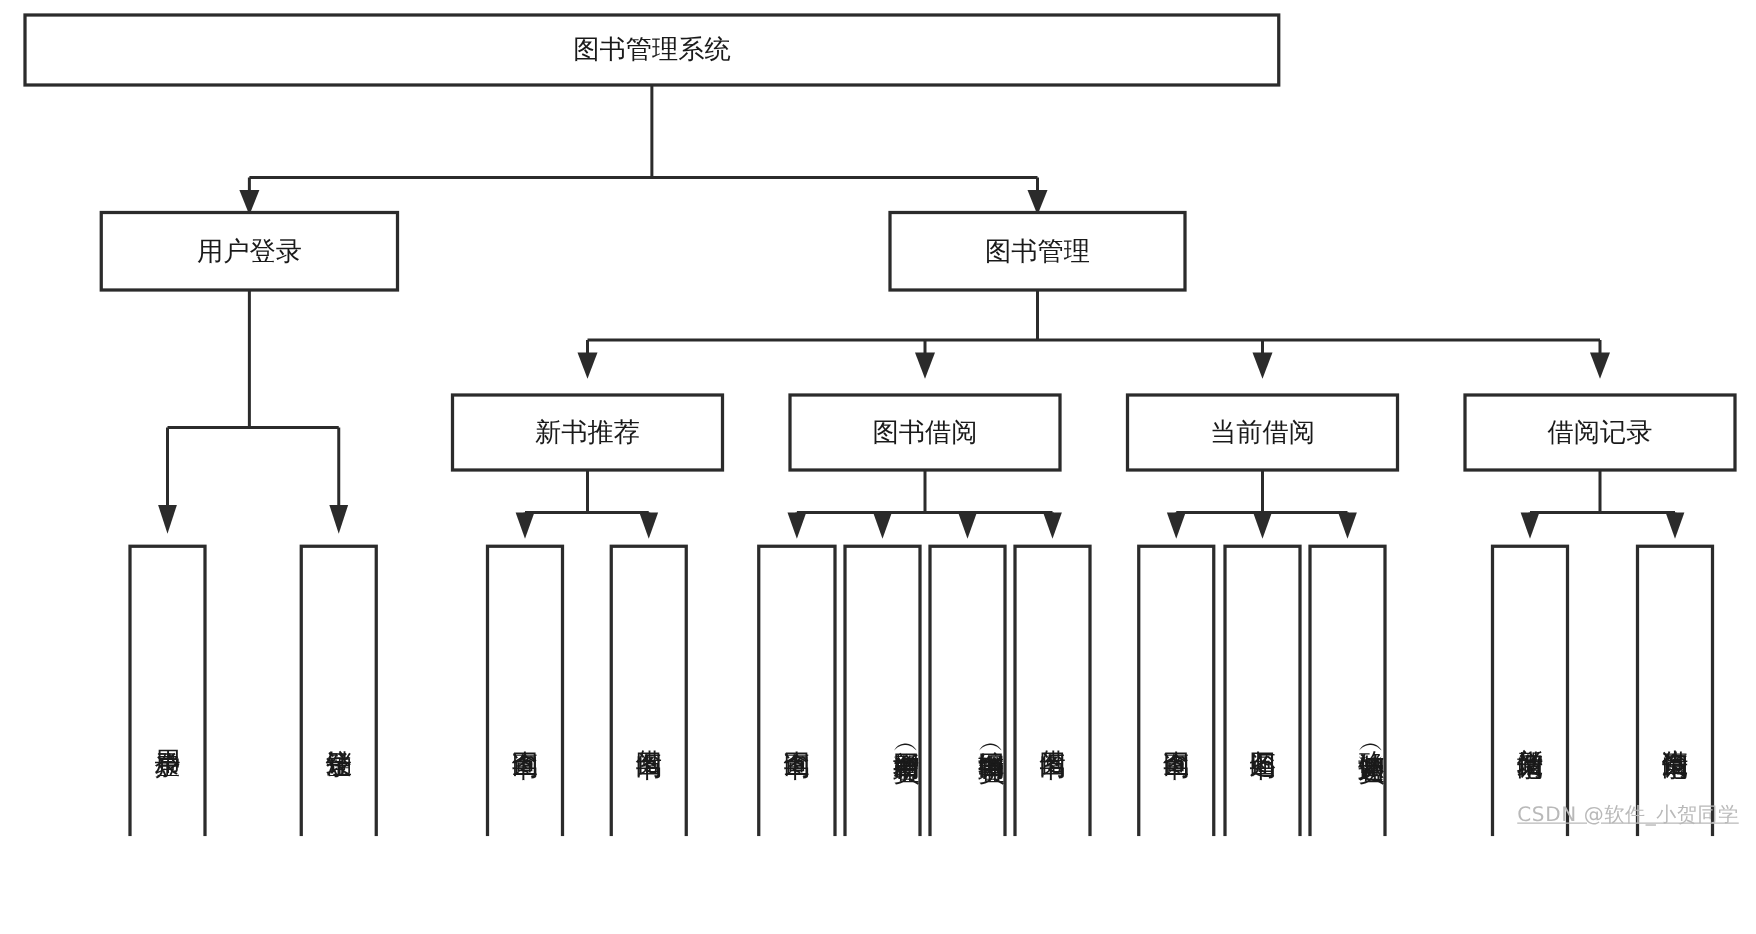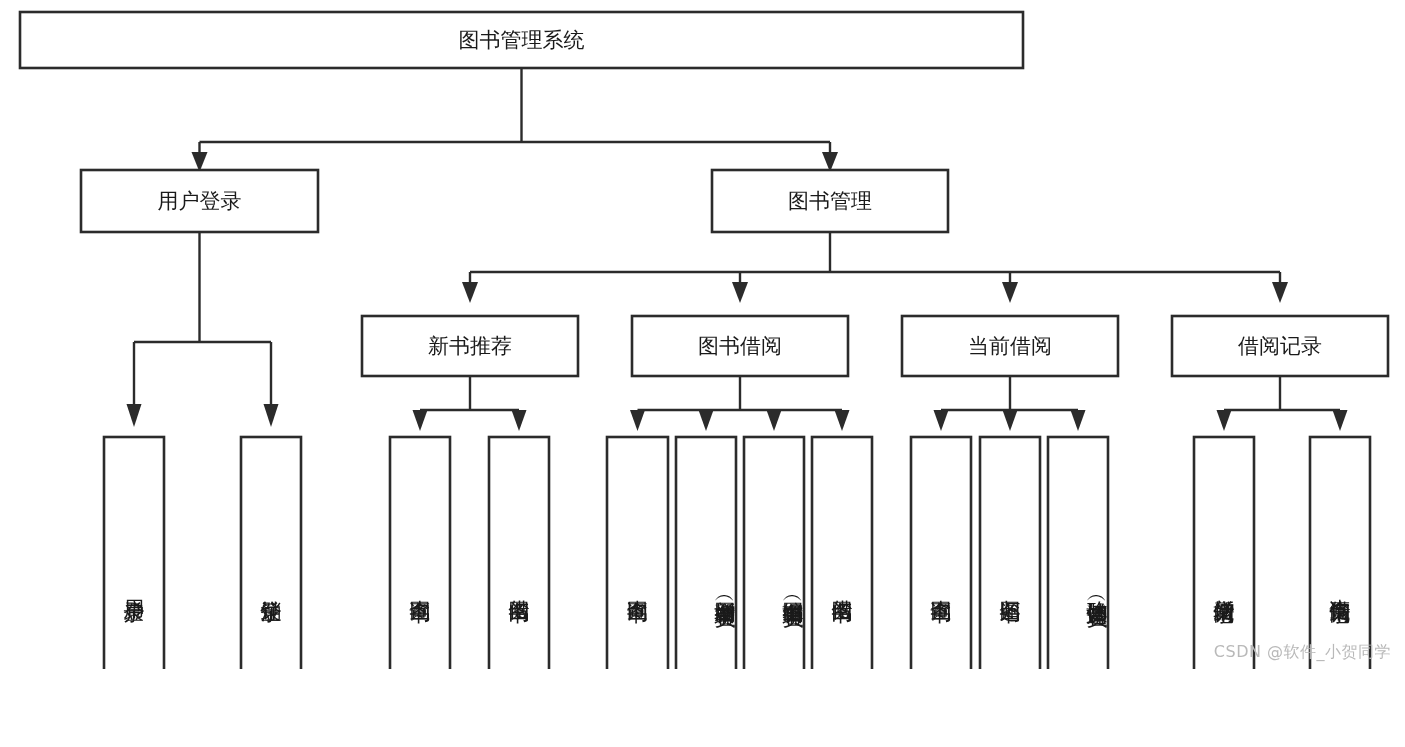"CSDN @软件_小贺同学" .watermark { text-decoration: none -> underline }
